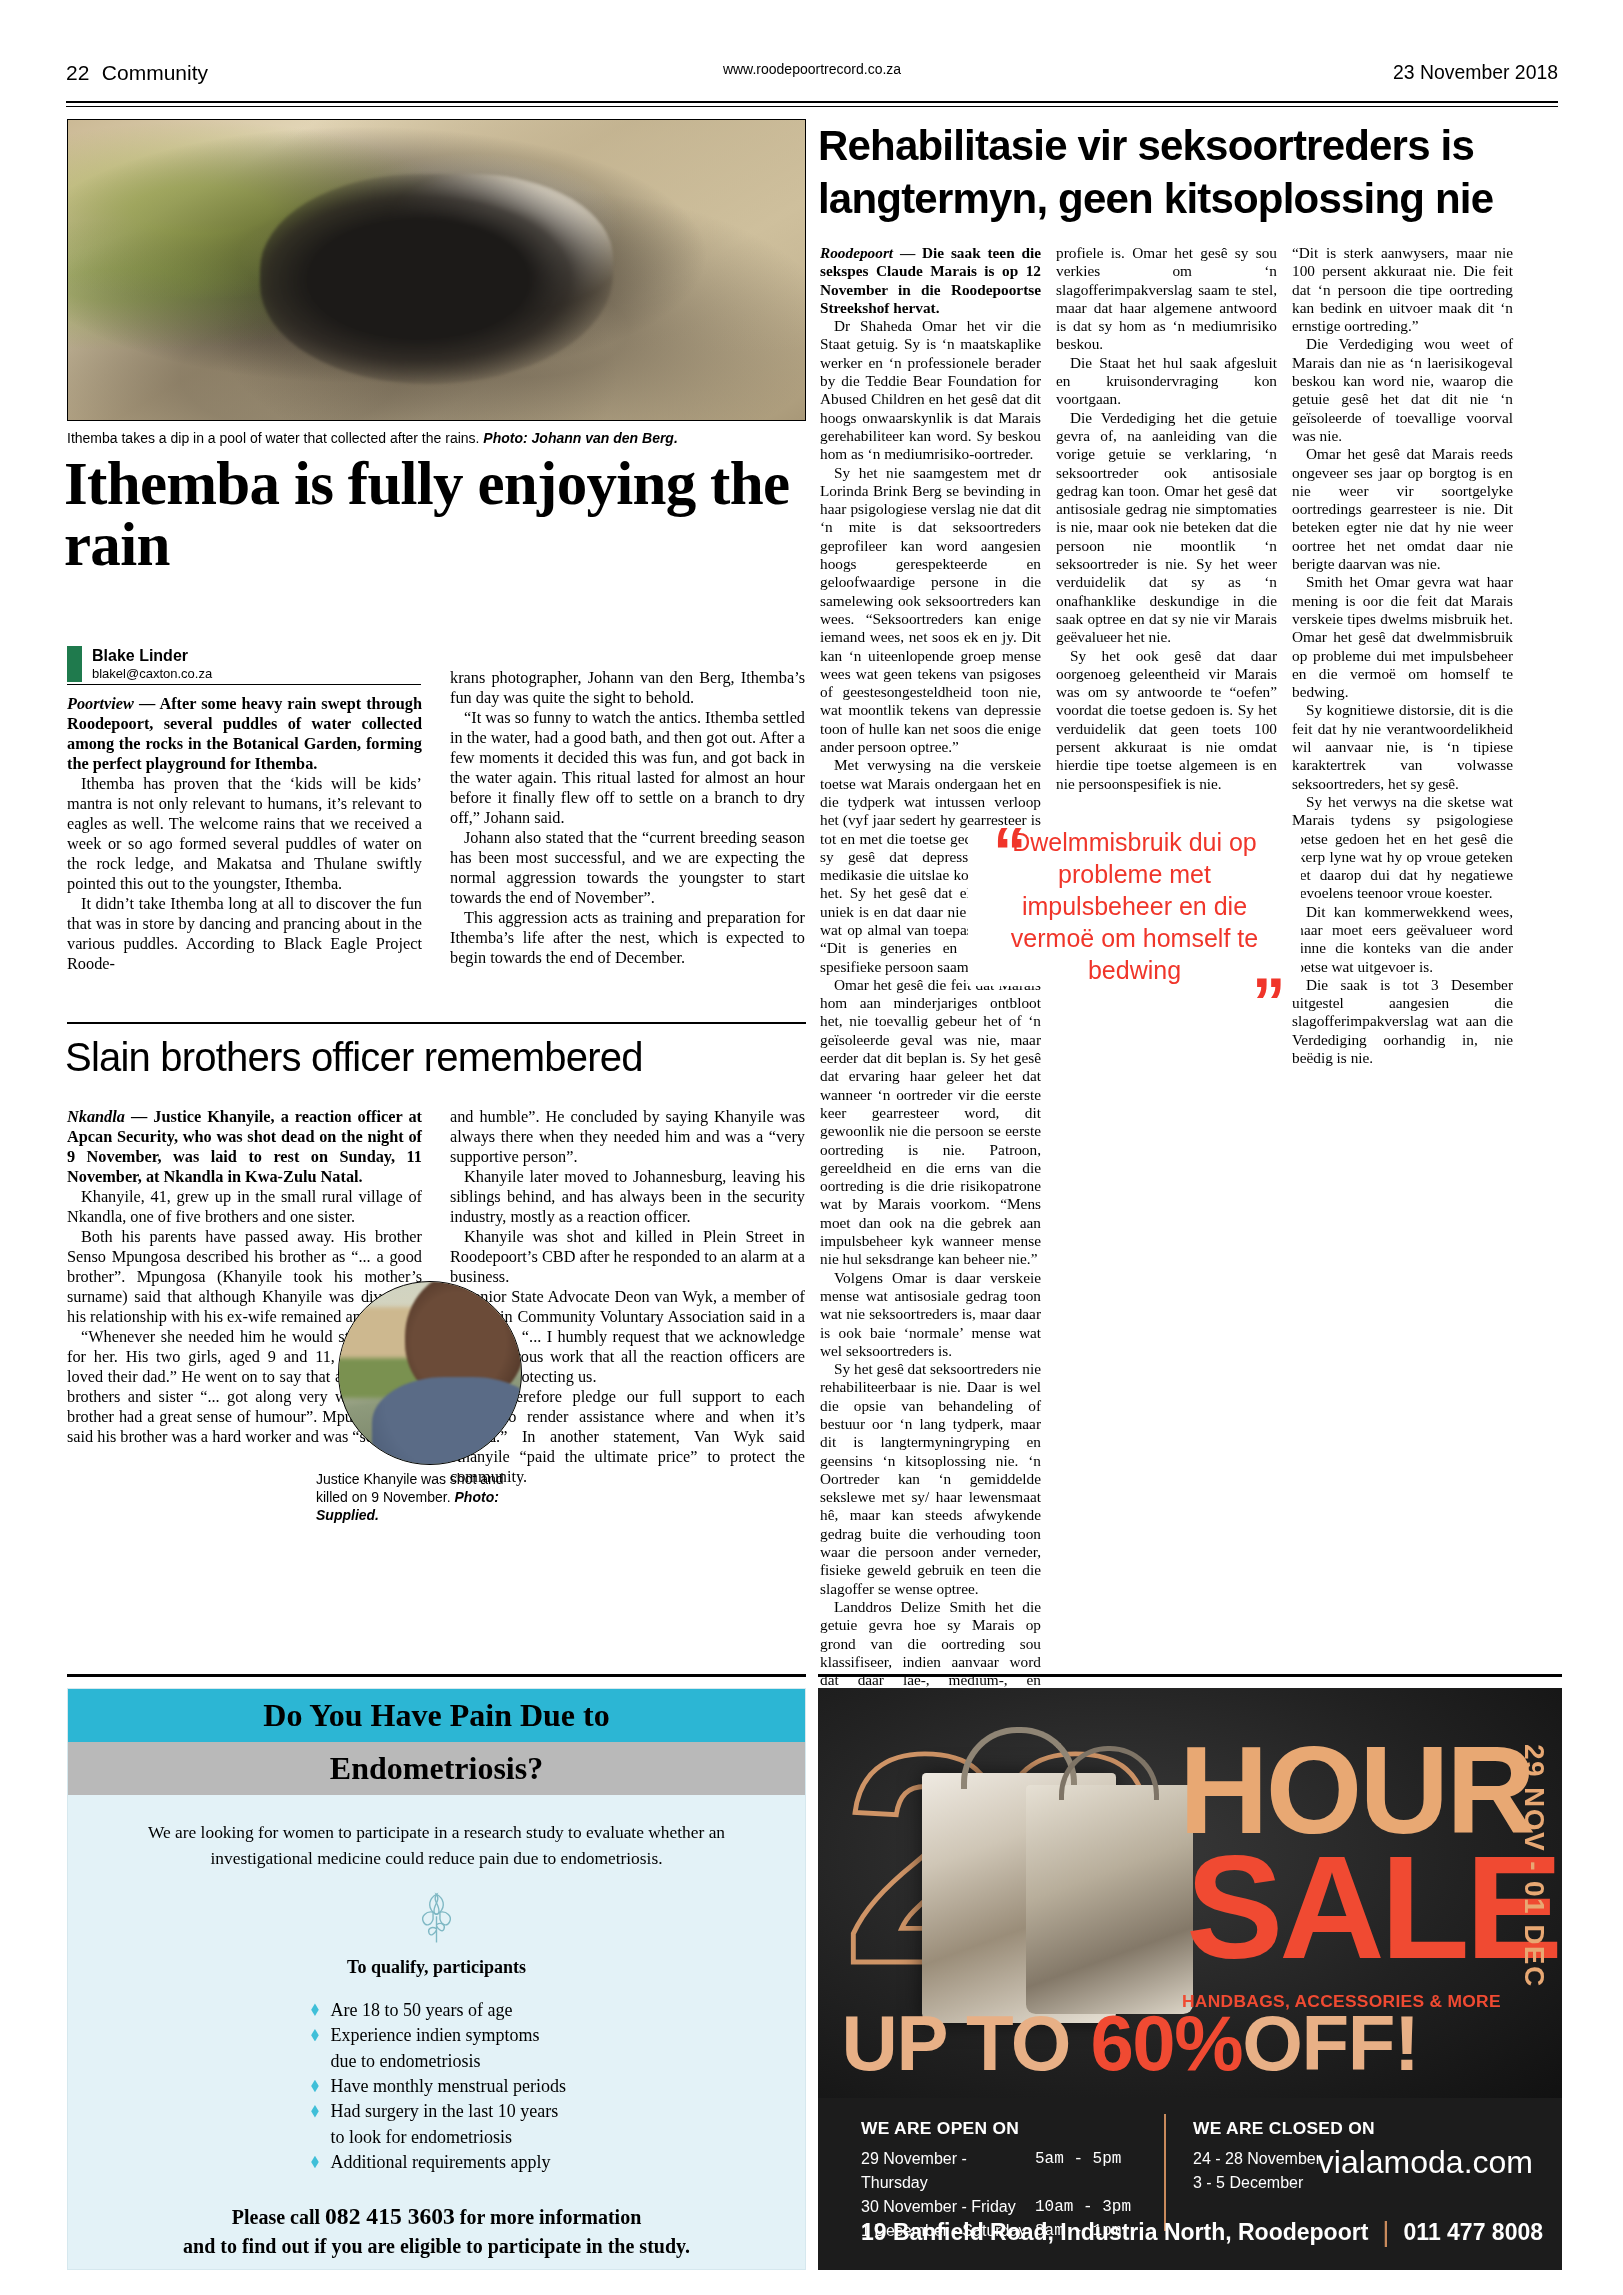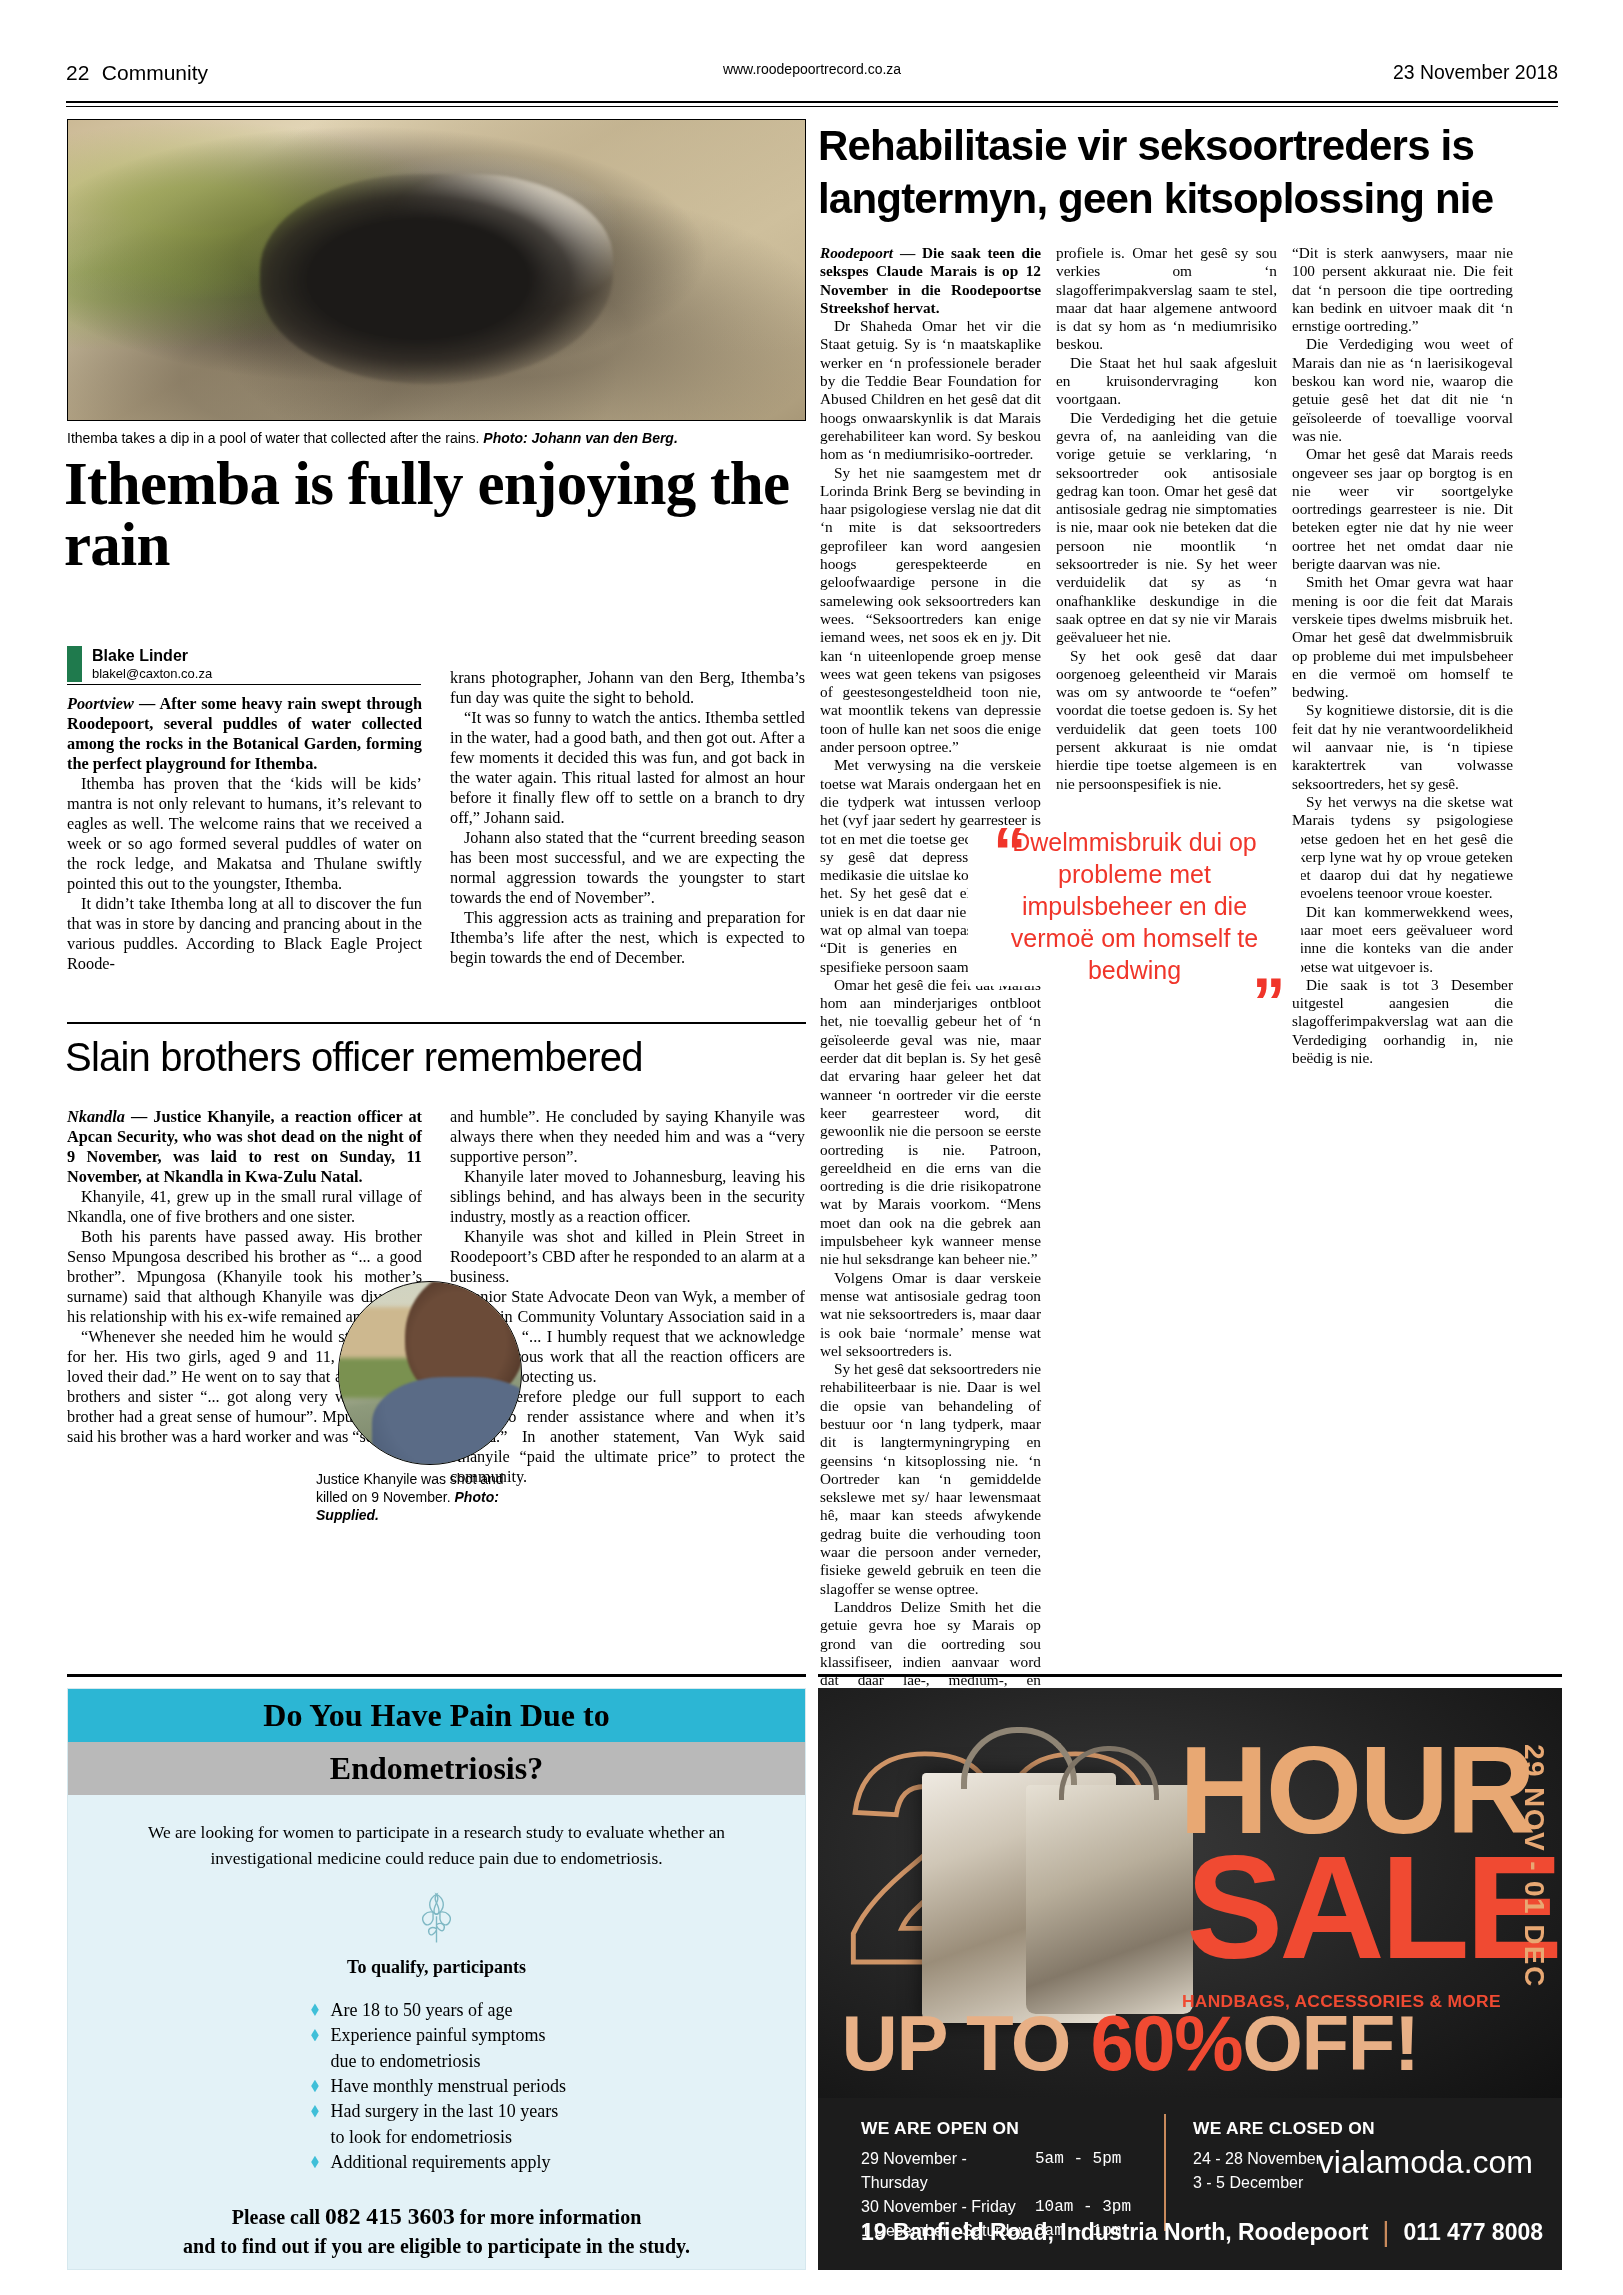"Experience painful symptoms" span { text: painful -> indien }
